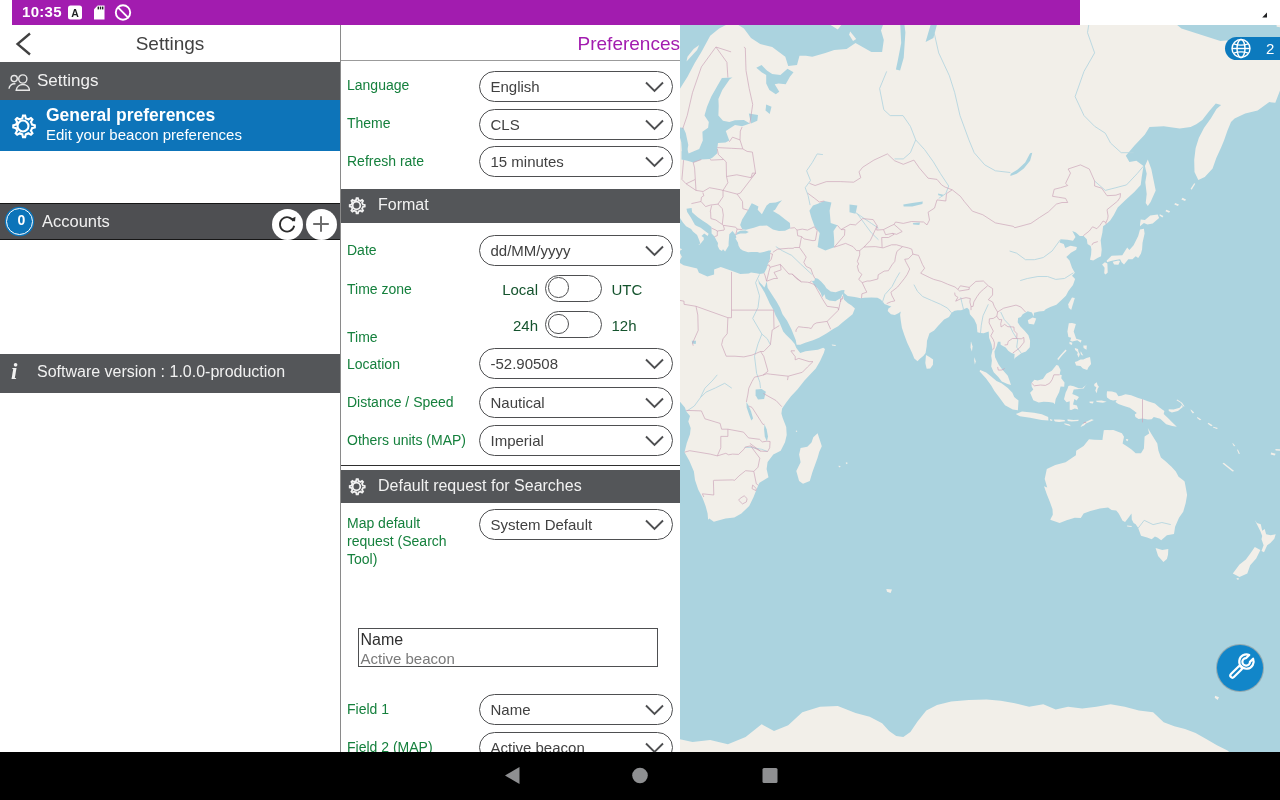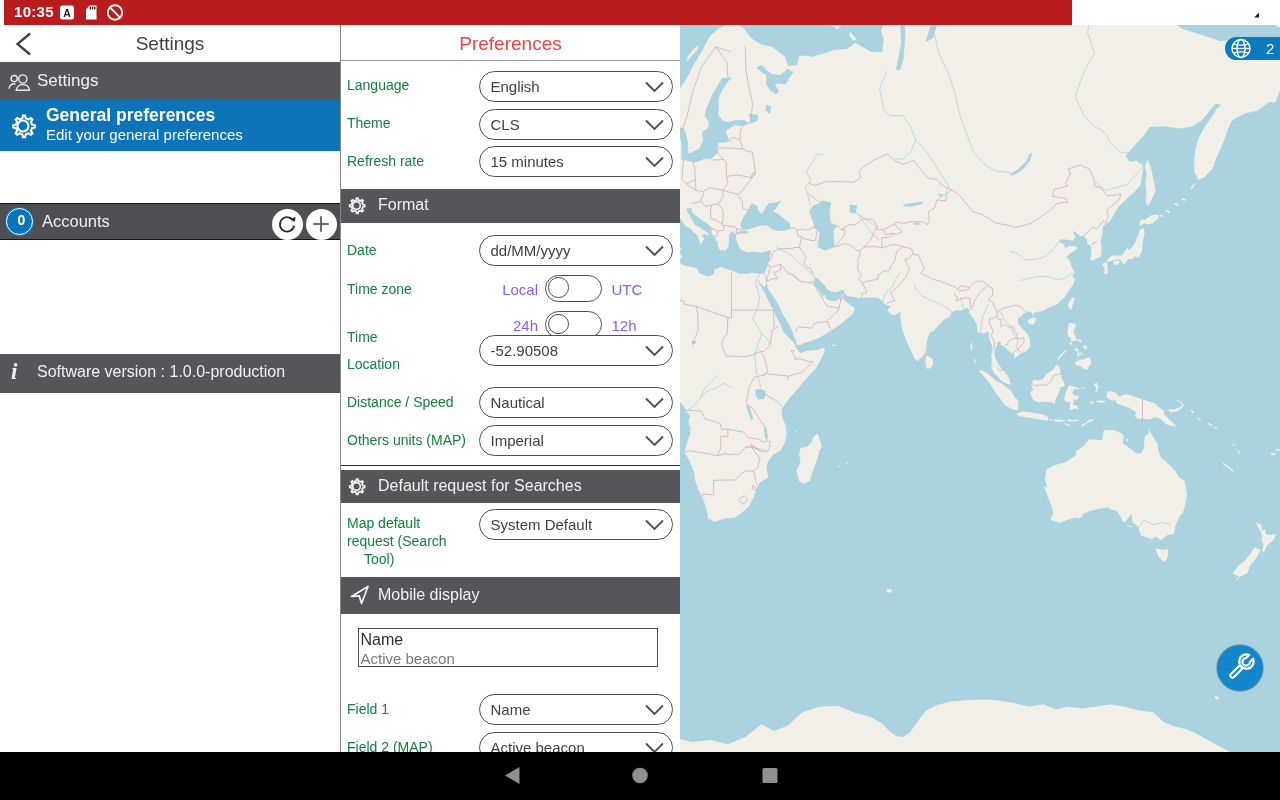"10:35" #status { background: #b91c1c -> #a21caf; left: 4px -> 12px }
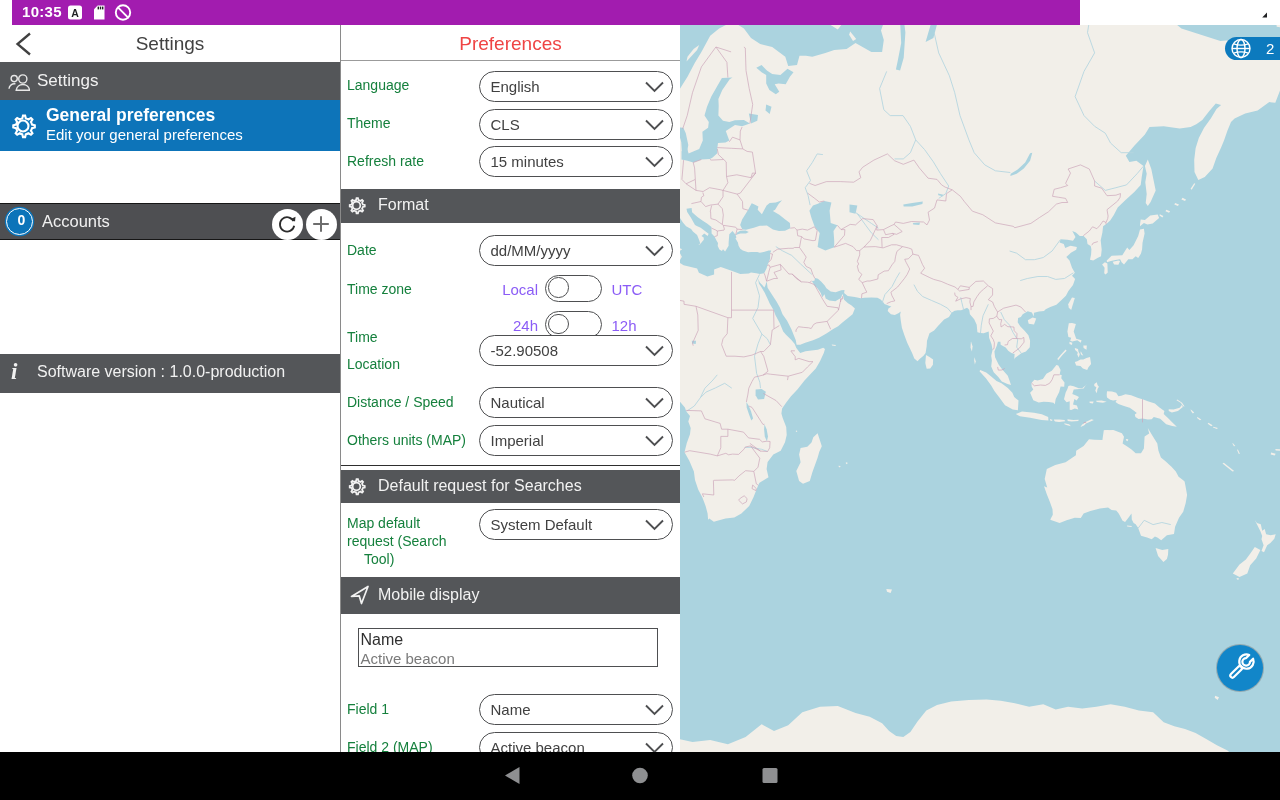"Preferences" .mphead .ttl { color: #ef4444 -> #a21caf; text-align: center -> right }
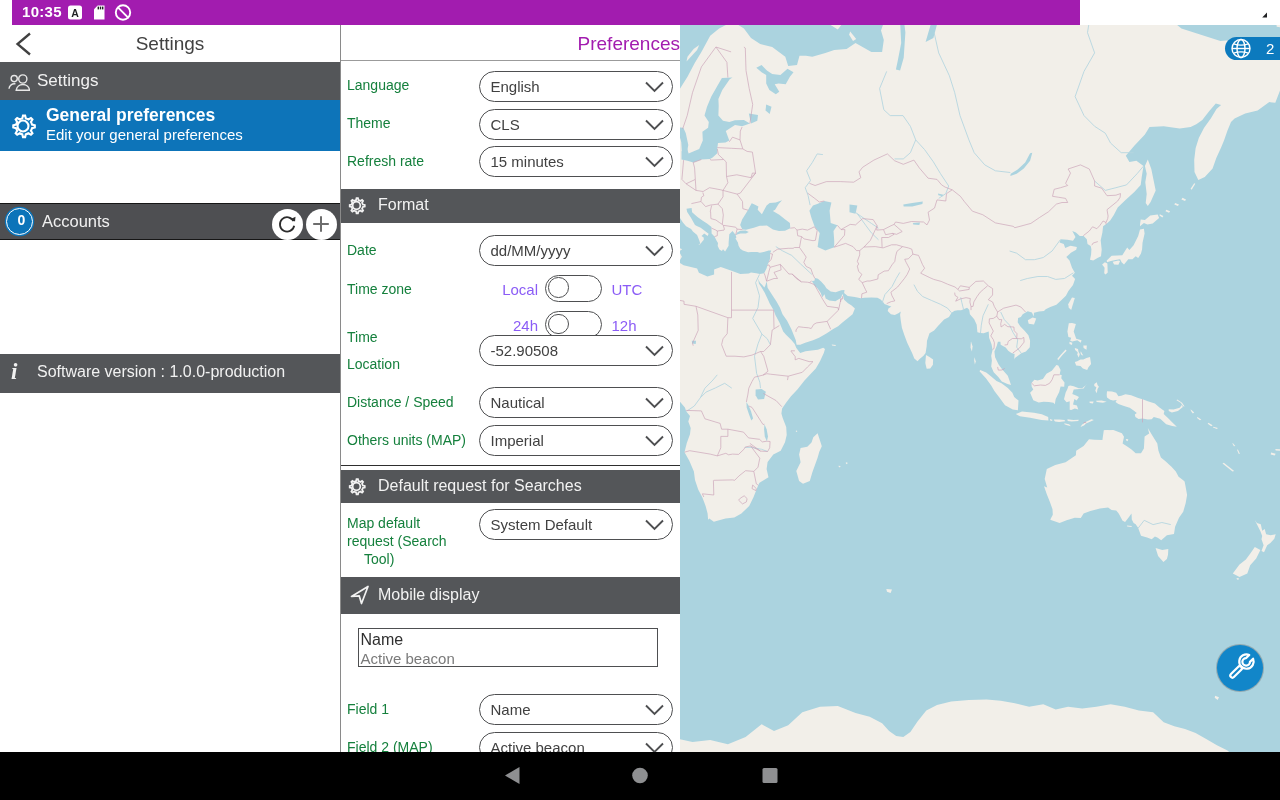"Edit your general preferences" div { text: general -> beacon }
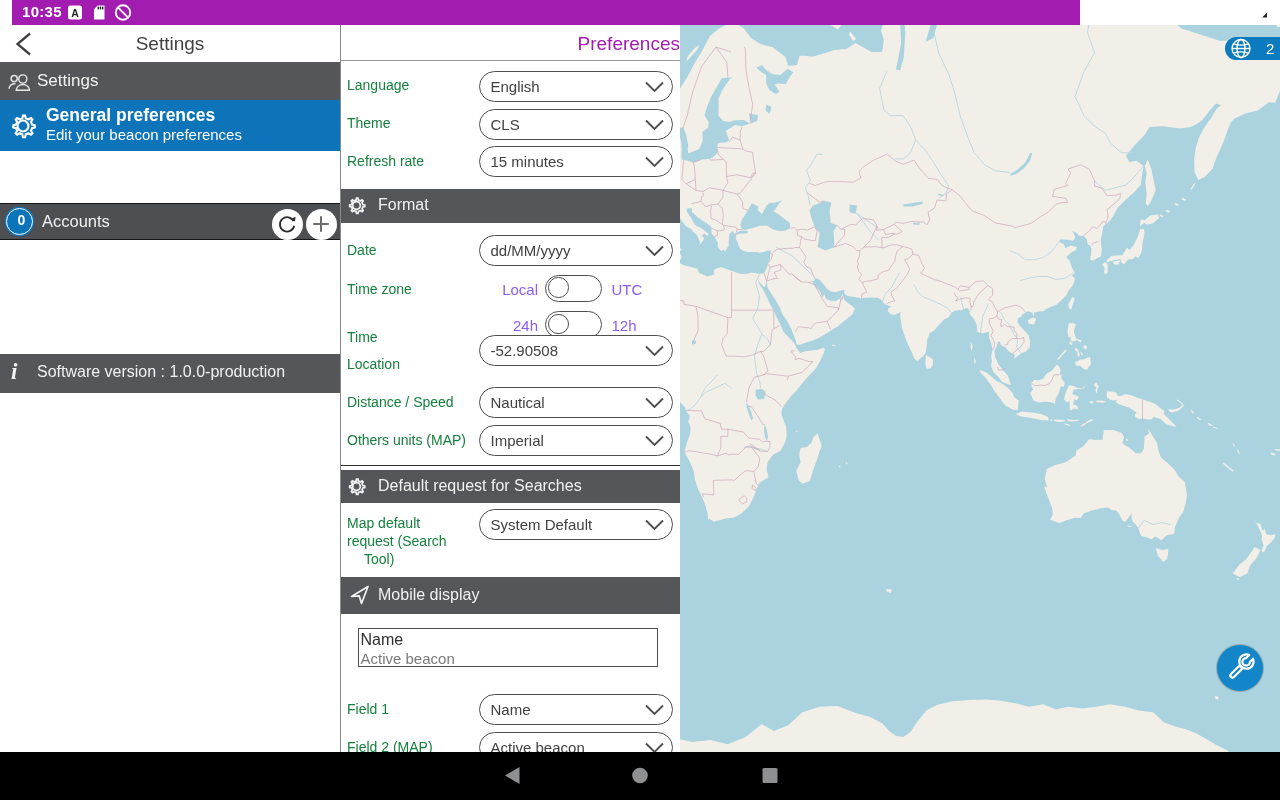"Local" .tlab { color: #8b5cf6 -> #14532d }
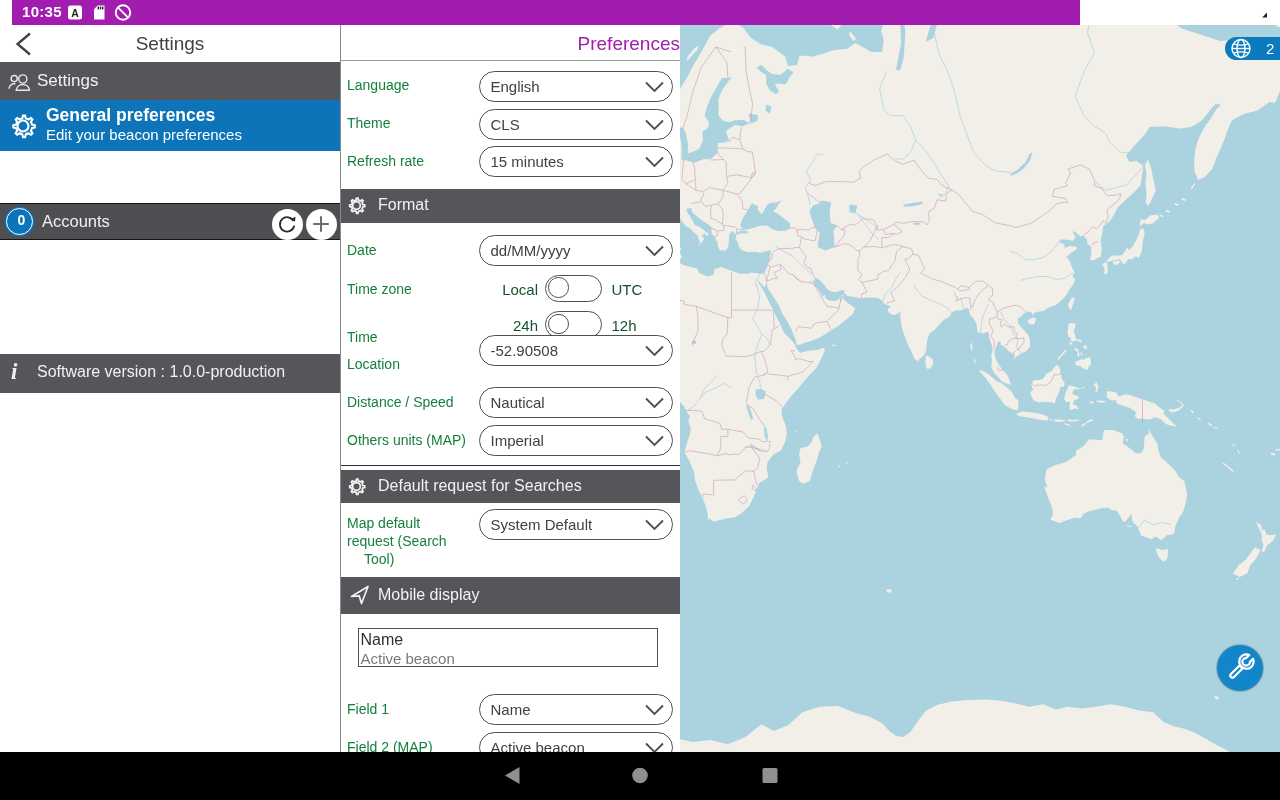"-52.90508" div.pill { top: 310px -> 323px }
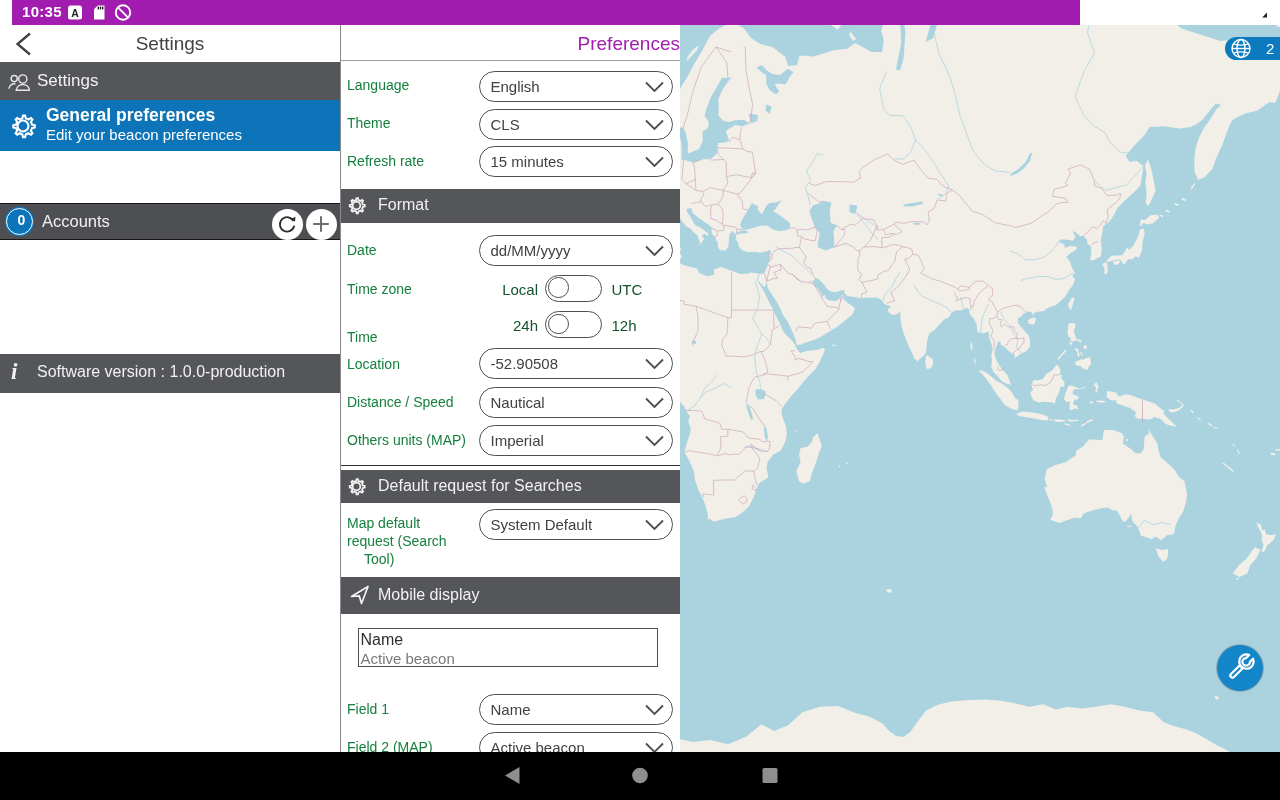"Tool)" div.lbl { left: 23px -> 6px }
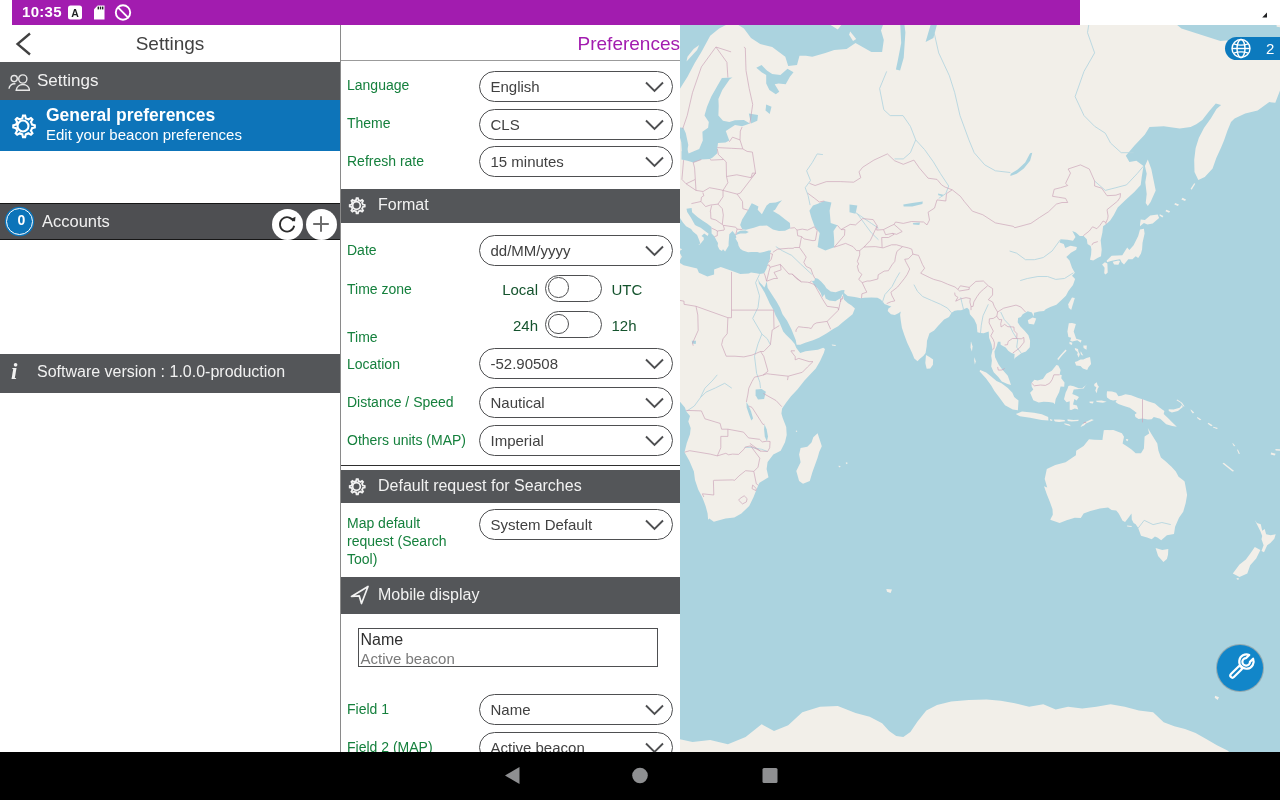"Mobile display" div.secbar { html: <div> <svg> <path></path> </svg> <div>Mobile display</div> </div> -> none }
